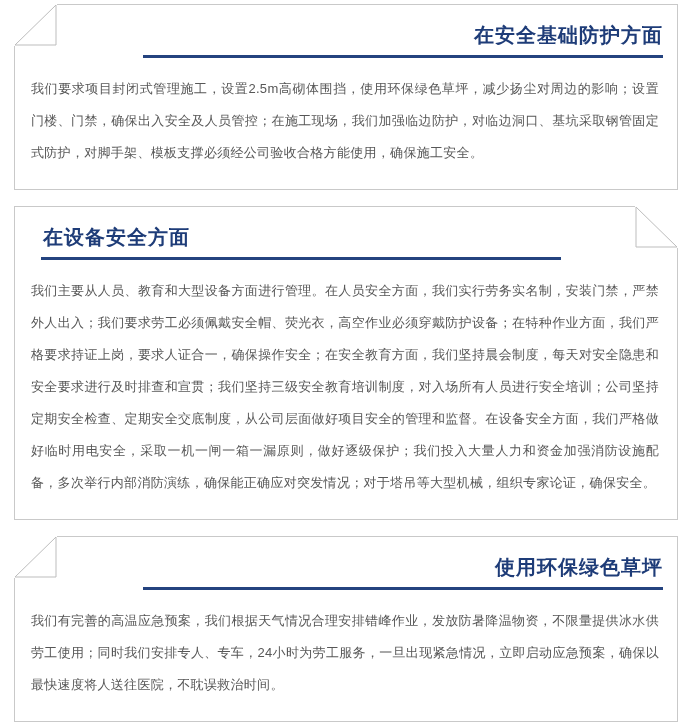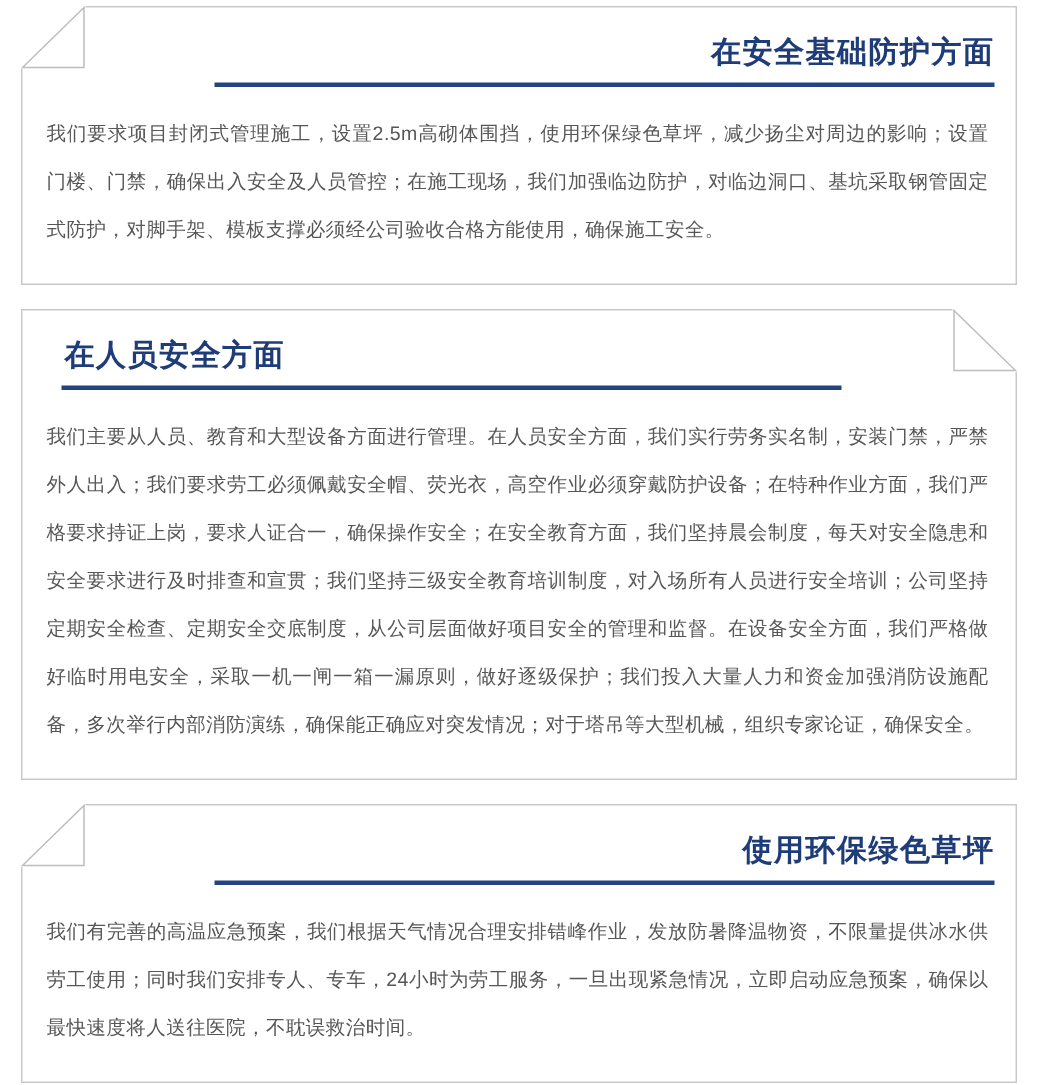"在人员安全方面" h2.card-title { text: 人员 -> 设备 }
